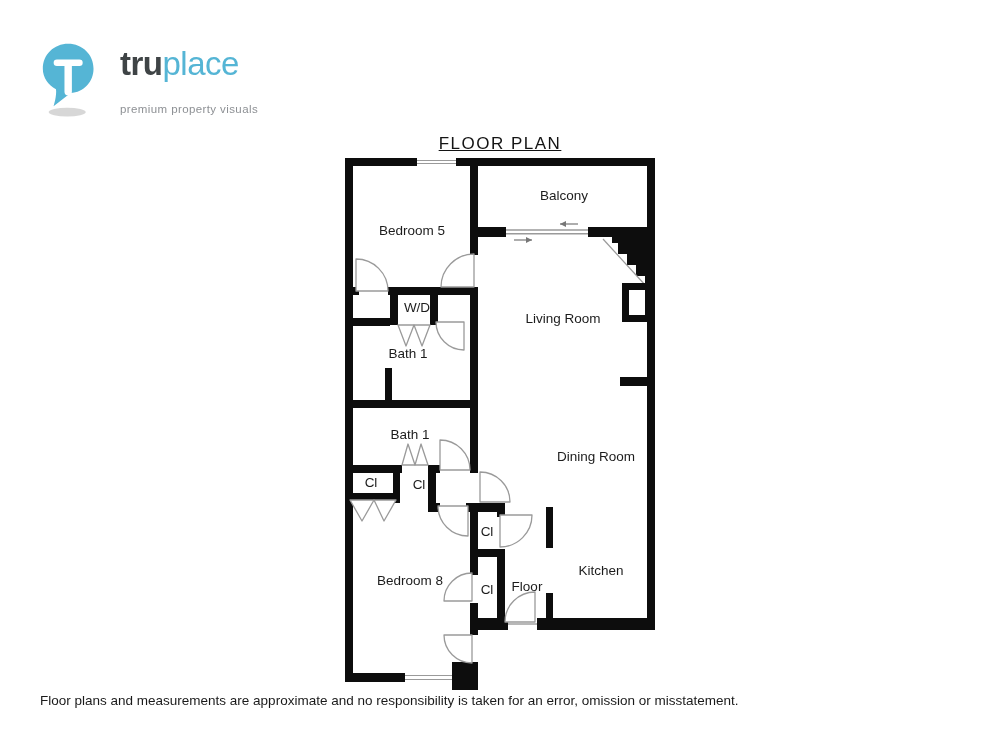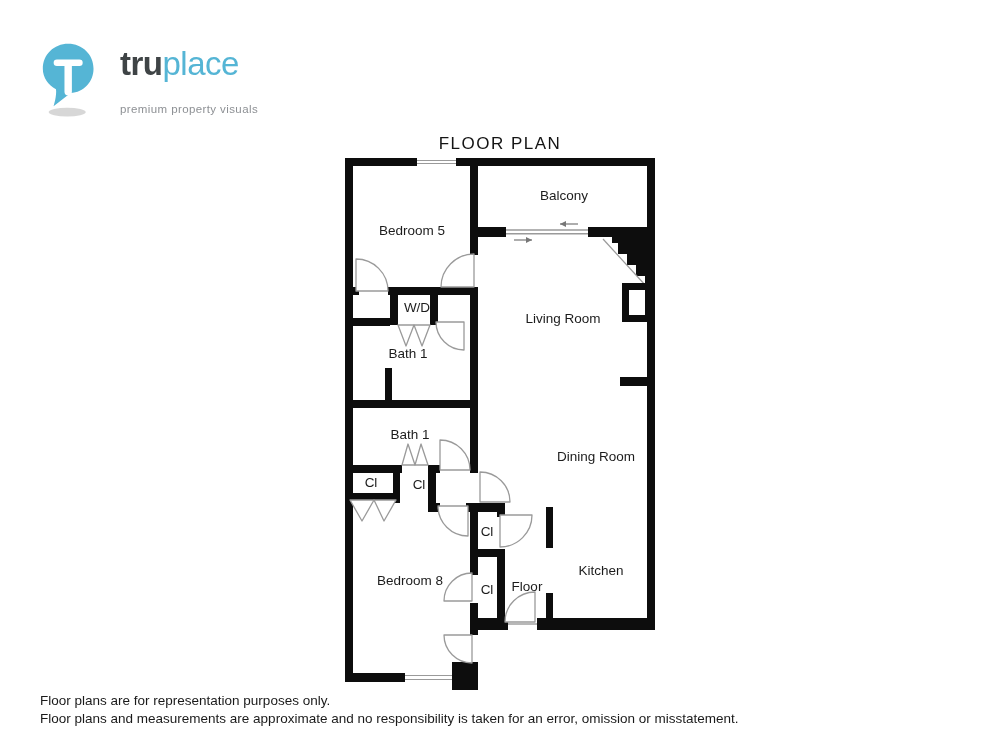"FLOOR PLAN" .plan-title { text-decoration: none -> underline }
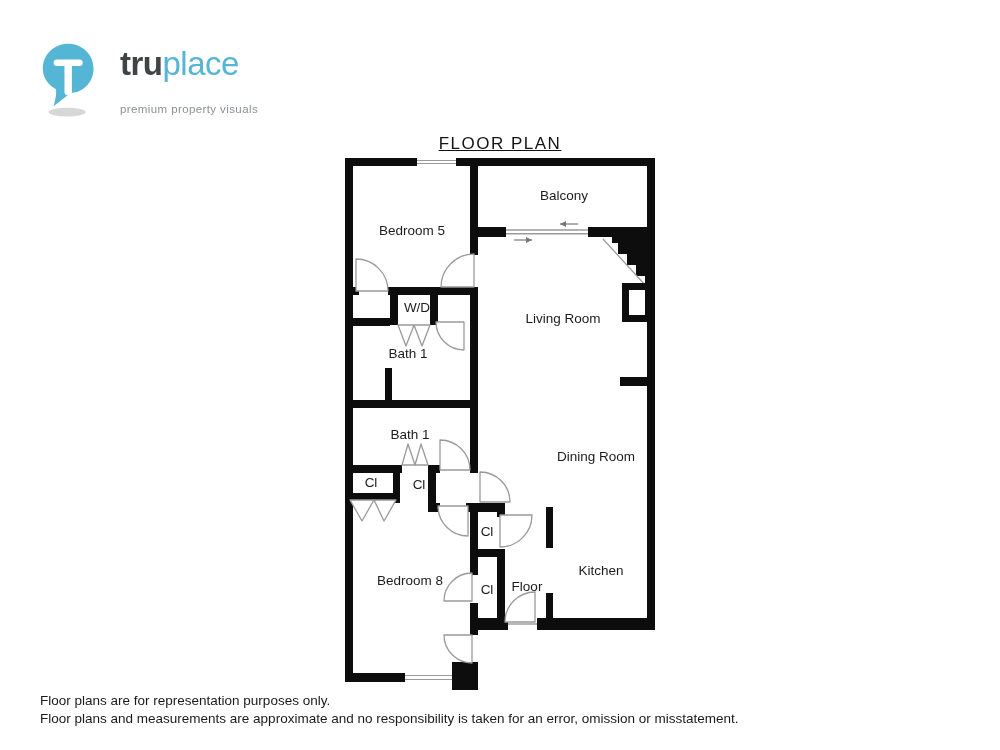"Floor plans are for representation" div { html: <div>Floor plans are for representation purposes only.</div> -> none }
